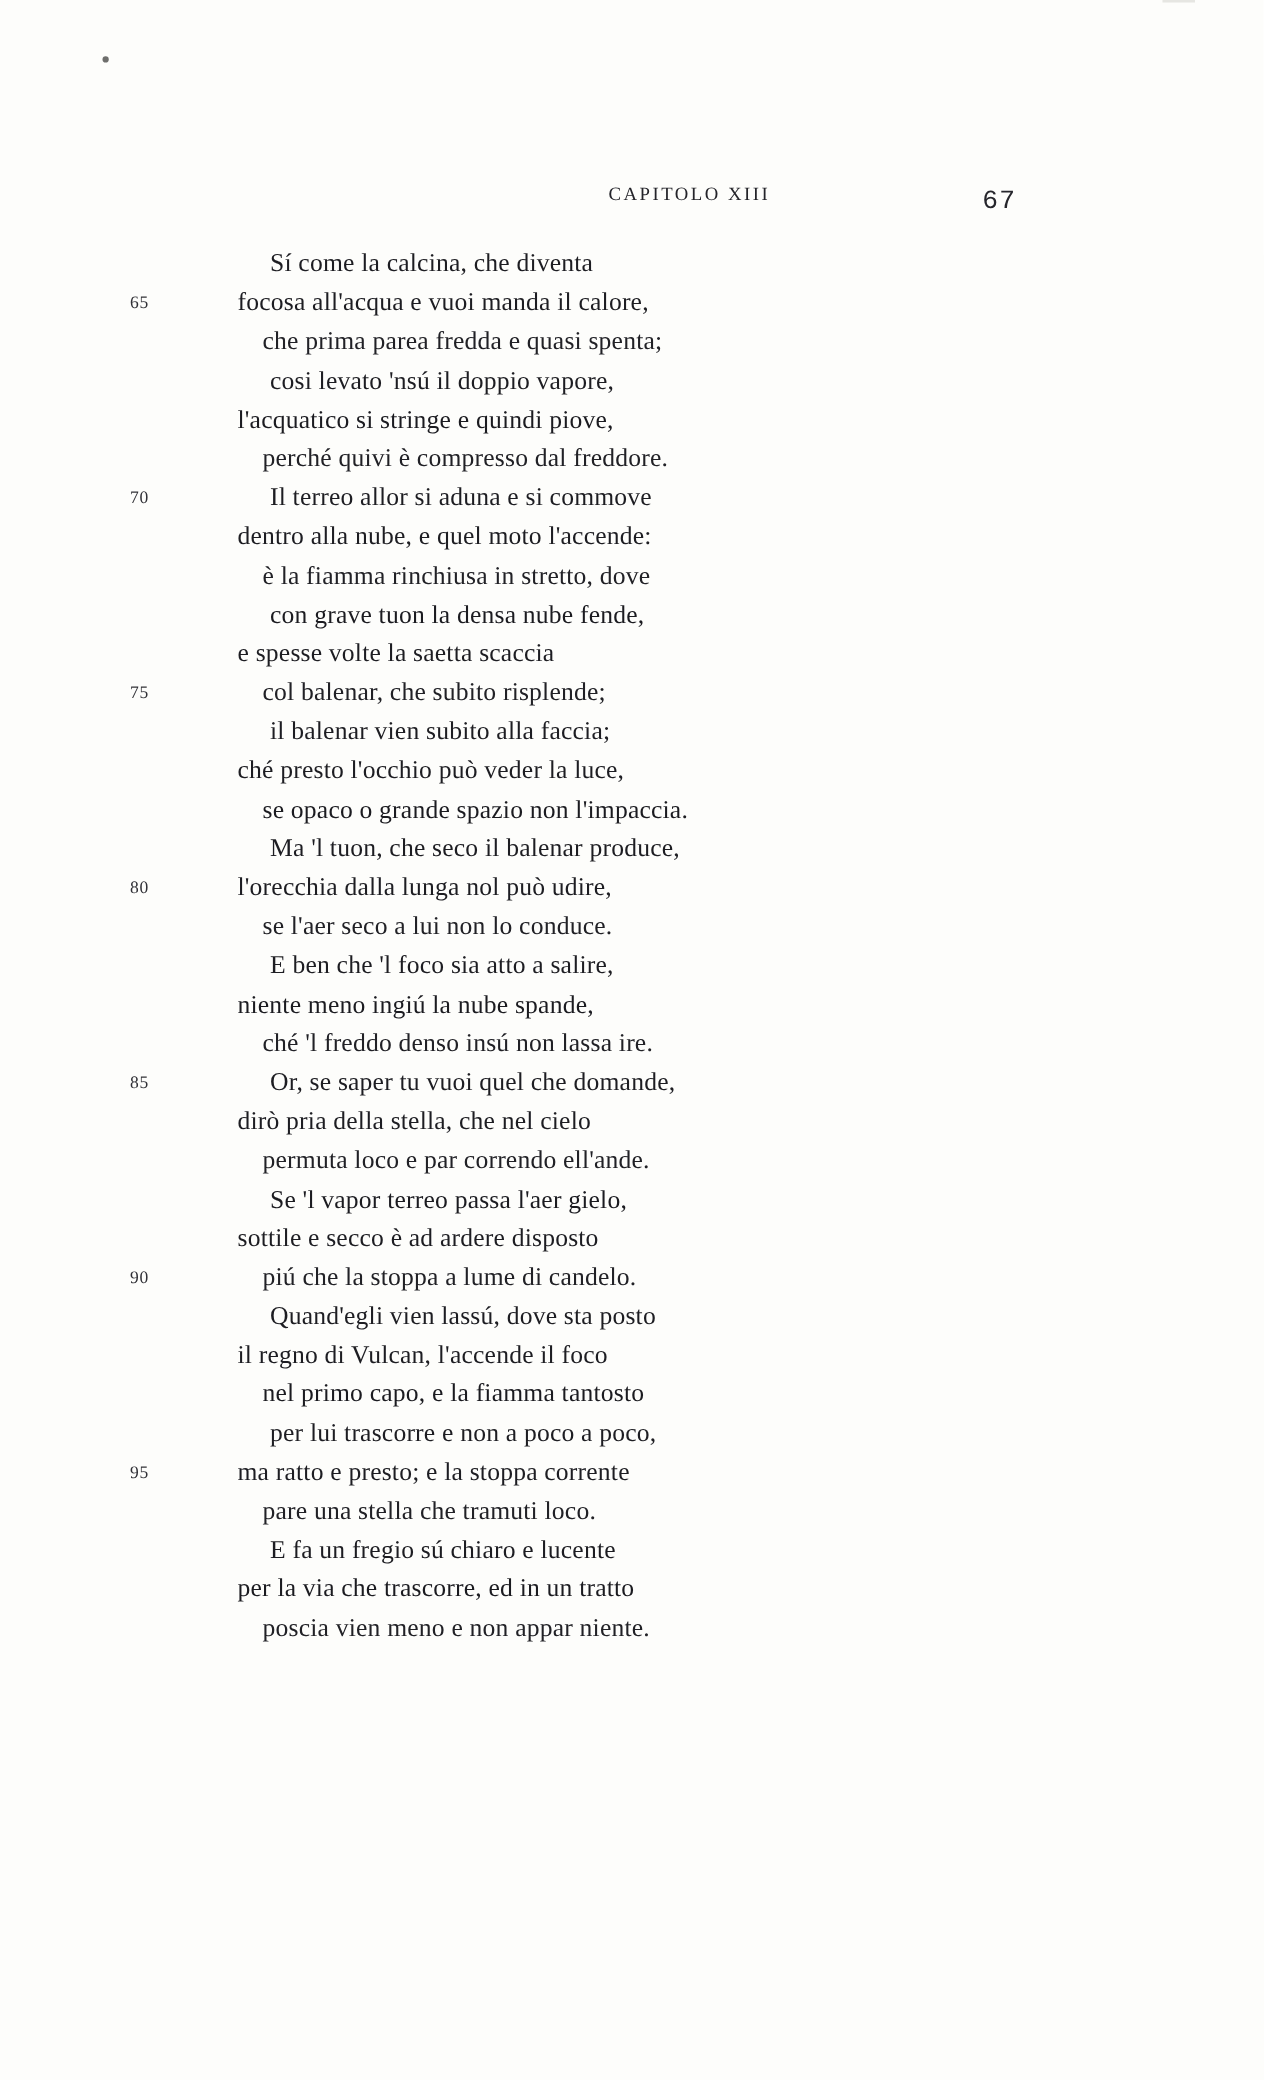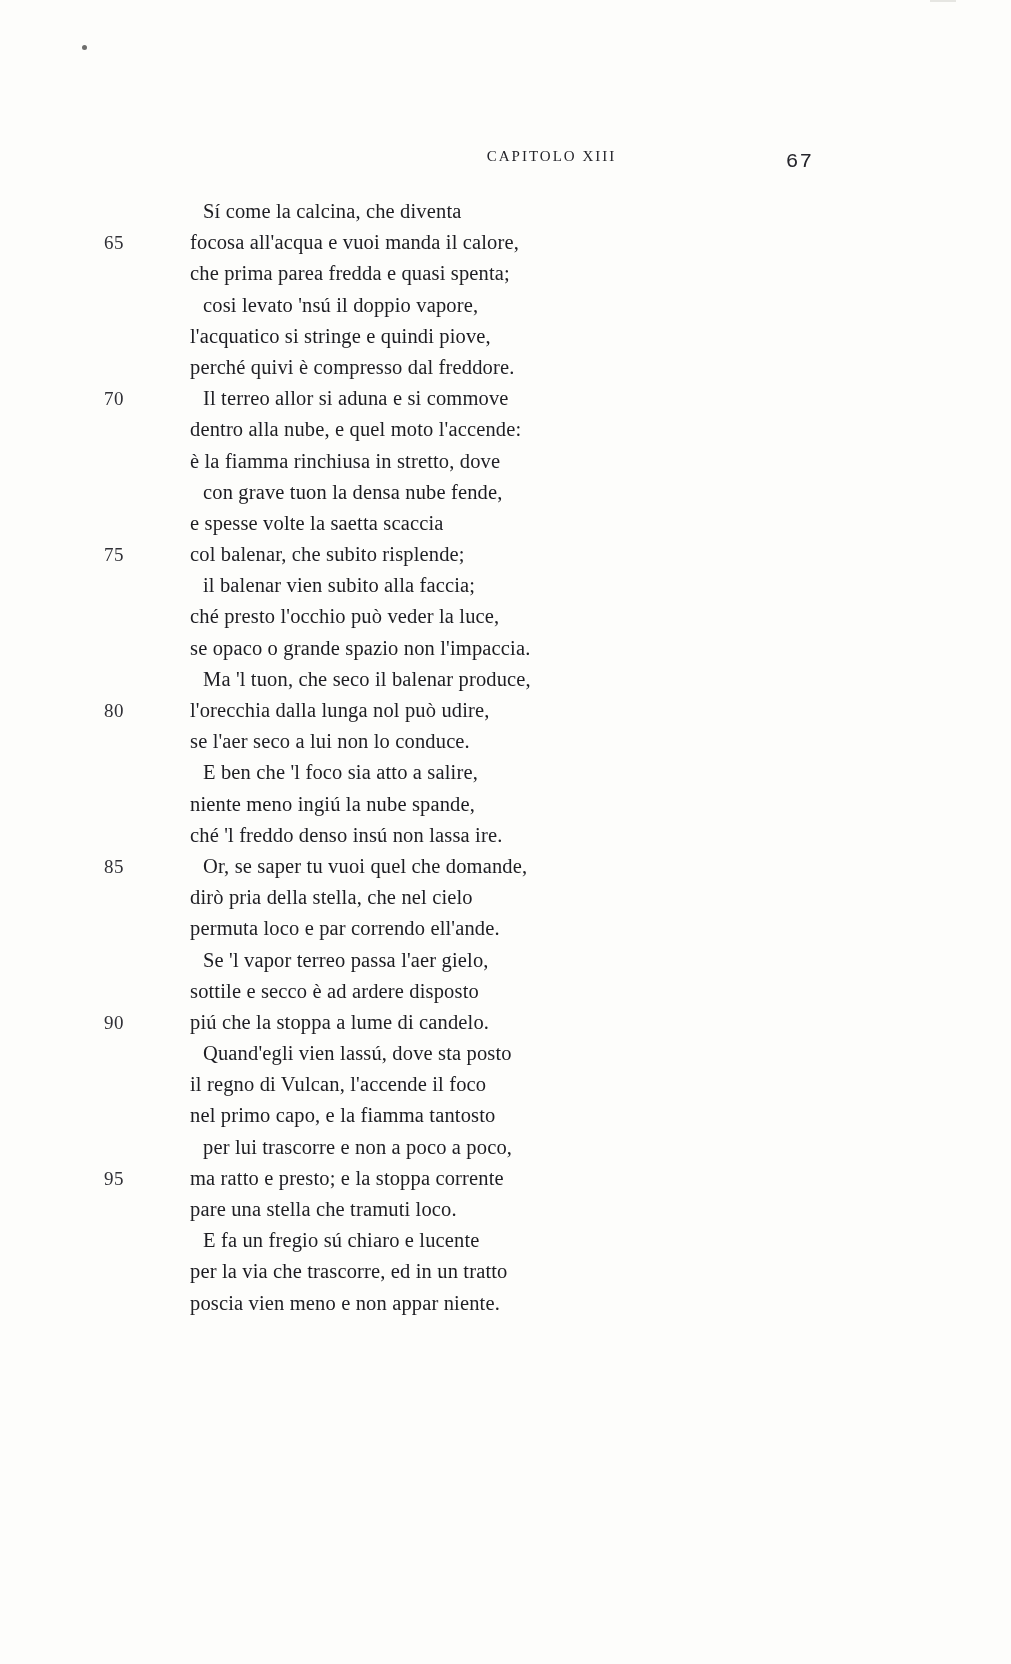"Sí come la calcina, che" .line.ind .txt { left: 203px -> 216px }
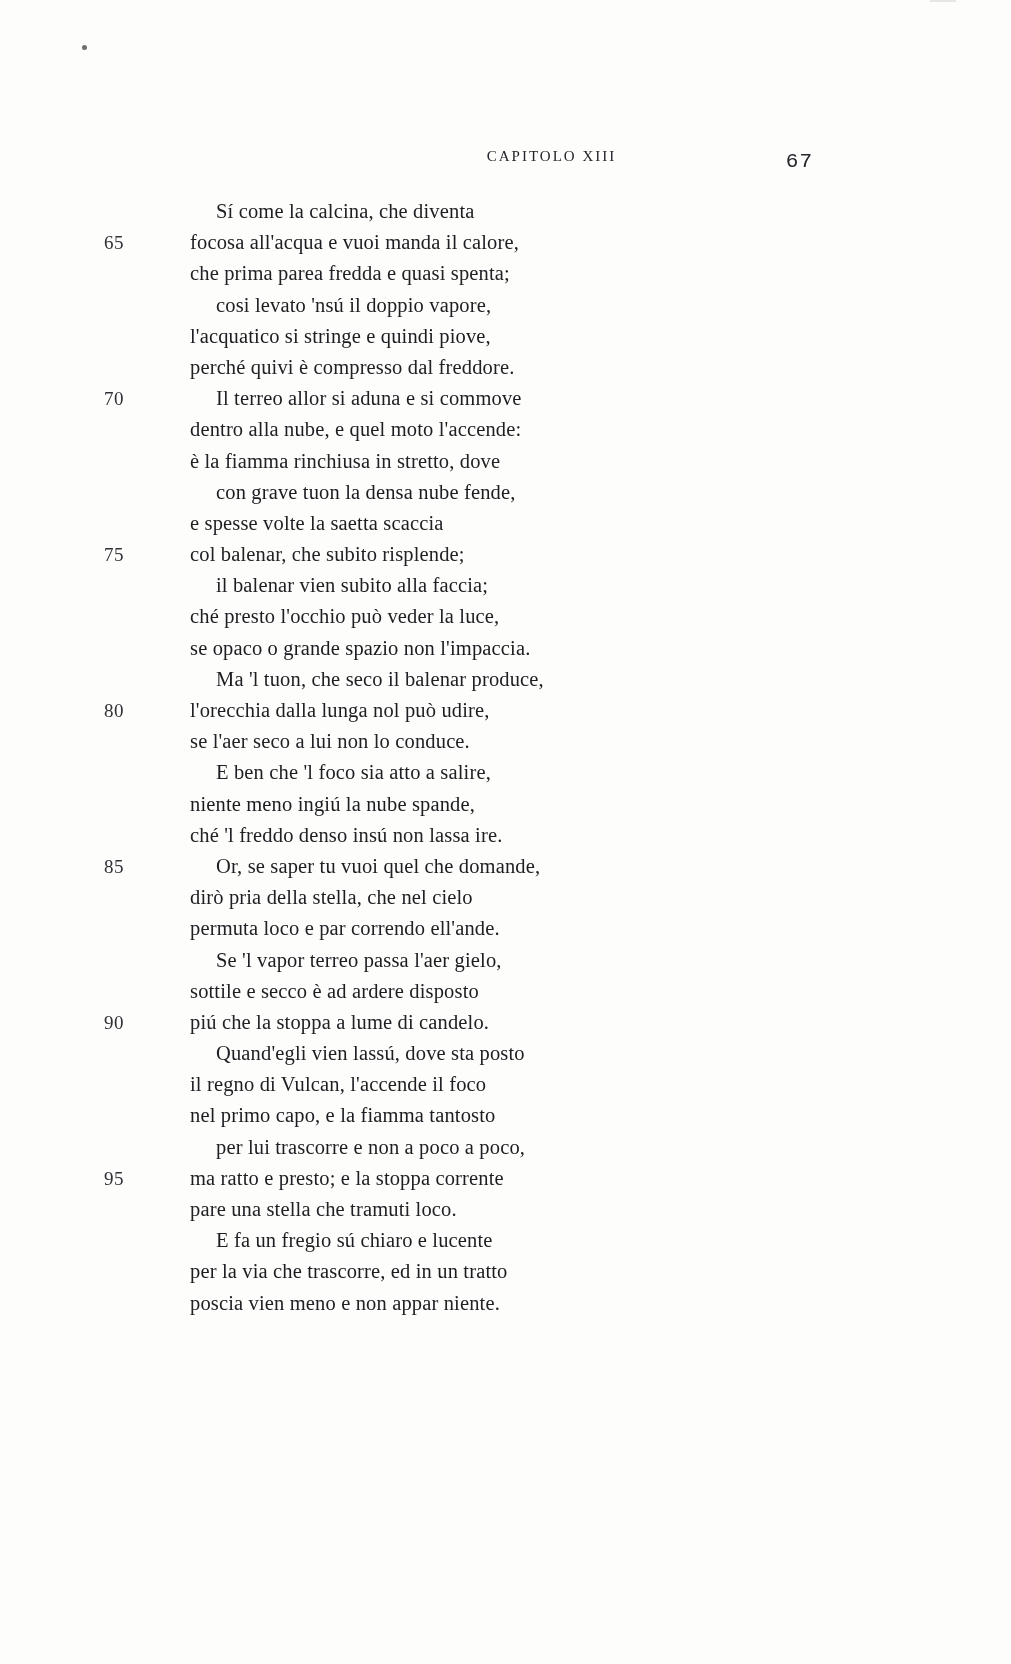"65" .line .num { font-size: 19px -> 14px }
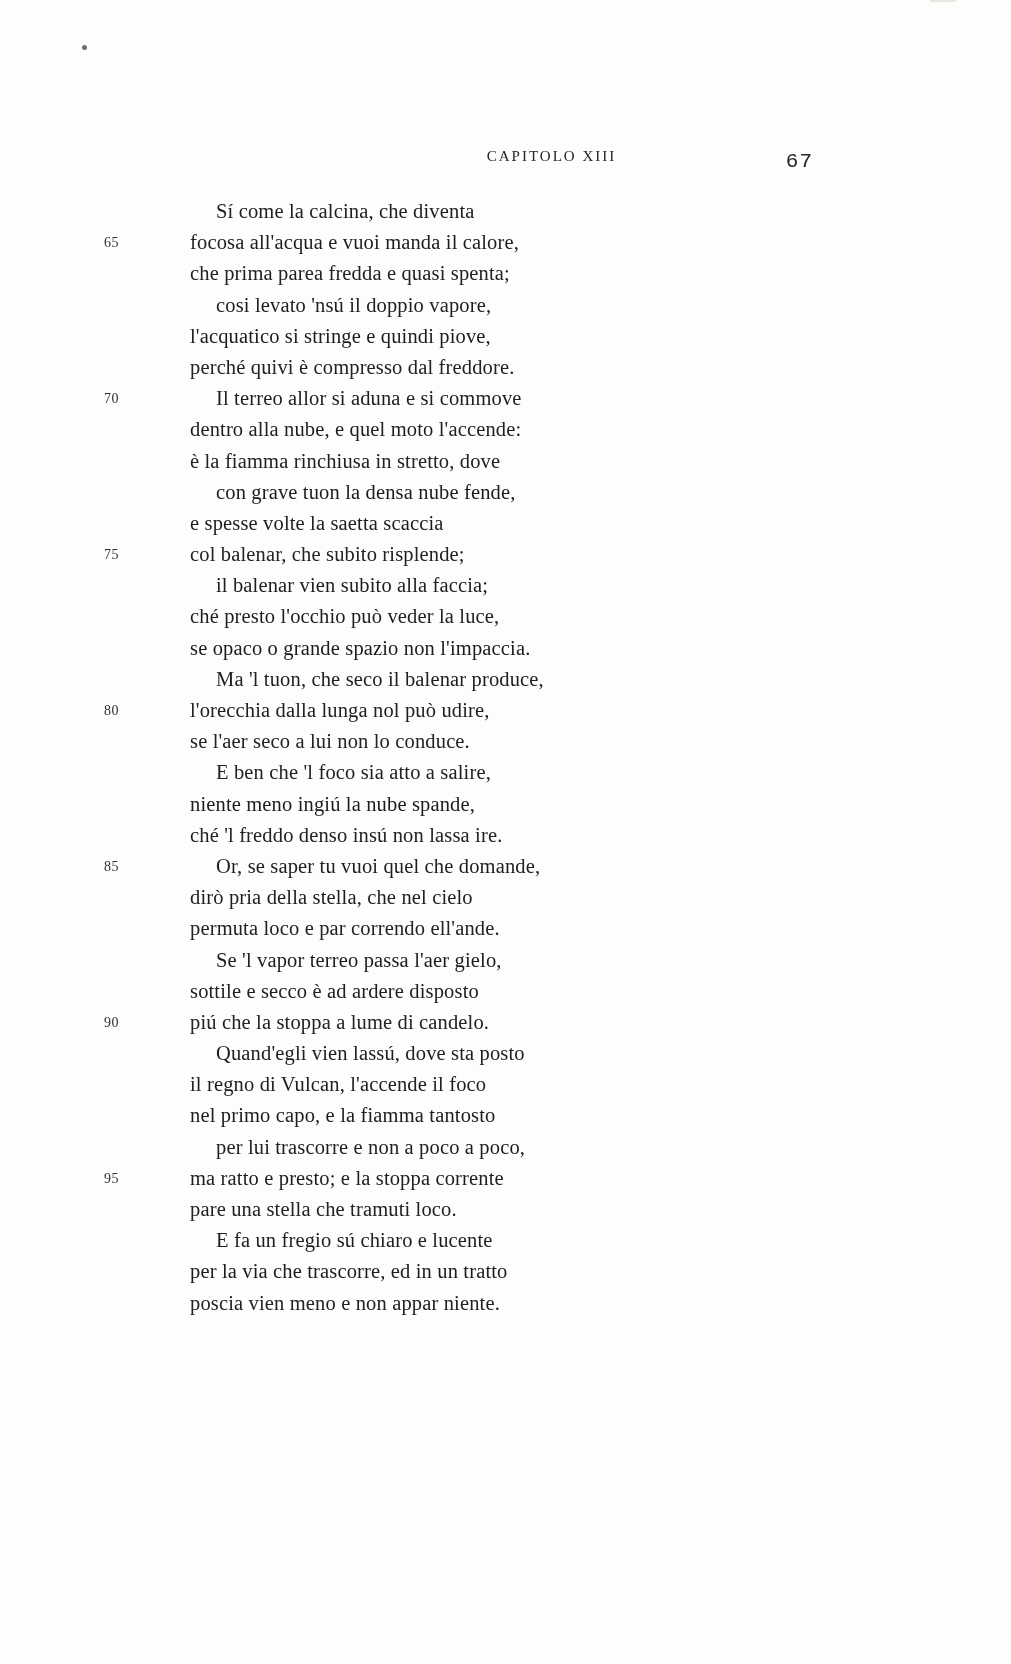"che prima parea fredda e" .line:nth-child(3n) .txt { margin-left: none -> 20px }
